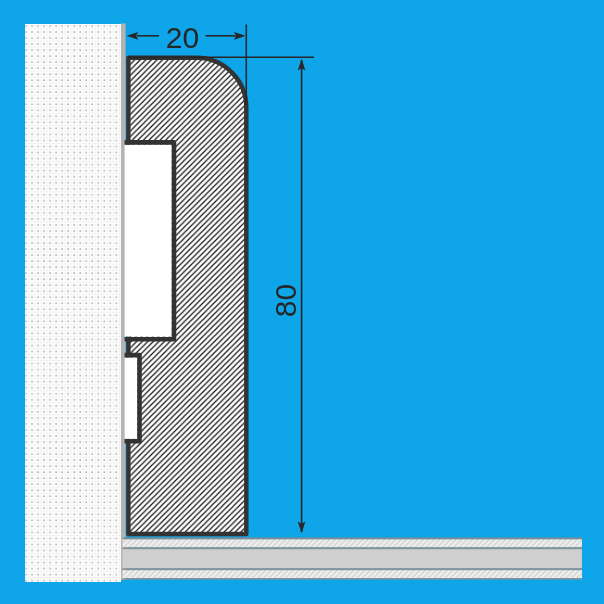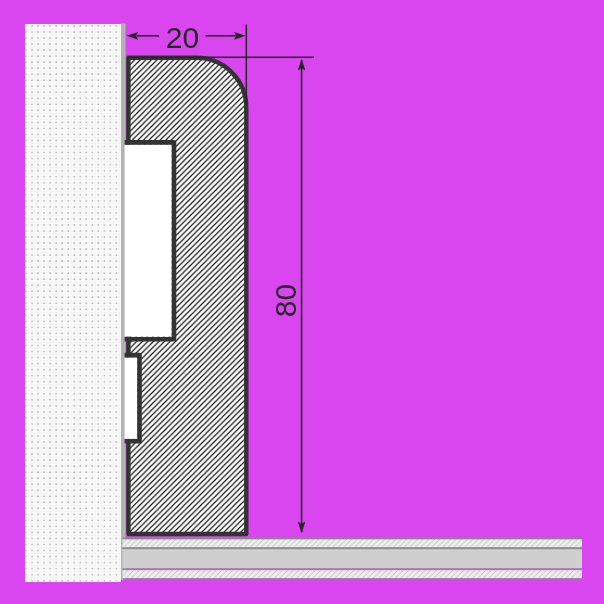"20" .page { background: #d946ef -> #0ea5e9 }
